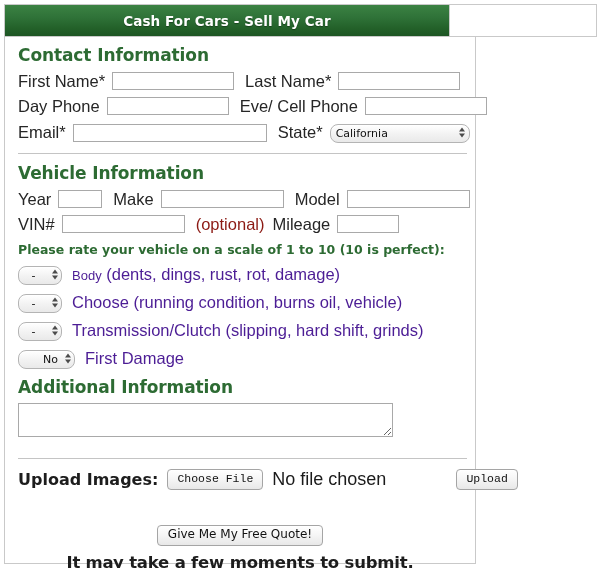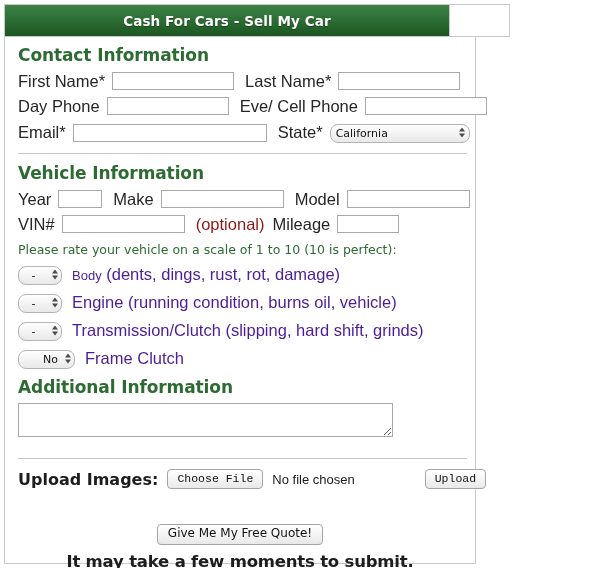"Cash For Cars - Sell" .titlebar-row { width: 506px -> 593px }
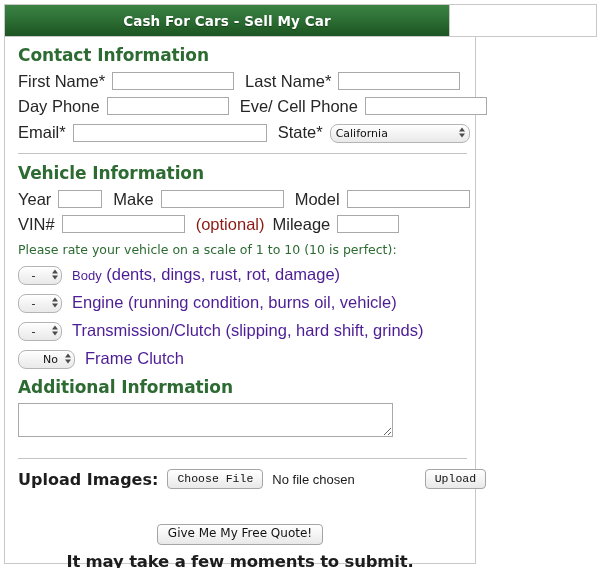"Please rate your vehicle on" .rate-head { font-weight: normal -> bold }
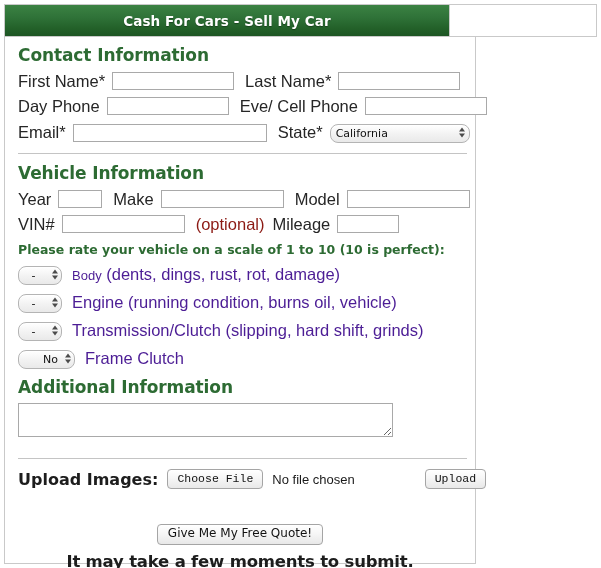"Engine" span { text: Engine -> Choose }
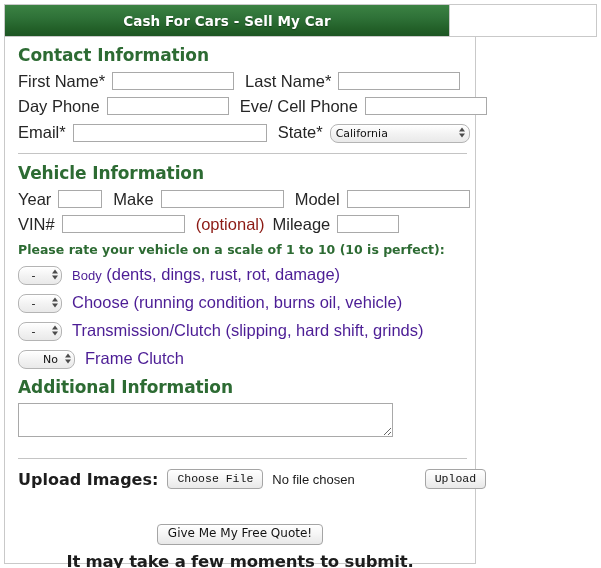"Frame Clutch" span.rl { text: Frame Clutch -> First Damage }
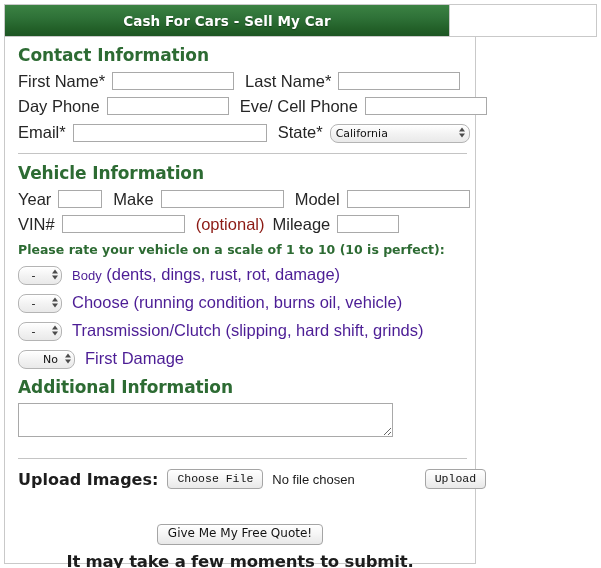"No file chosen" .nofile { font-size: 13px -> 18px }
